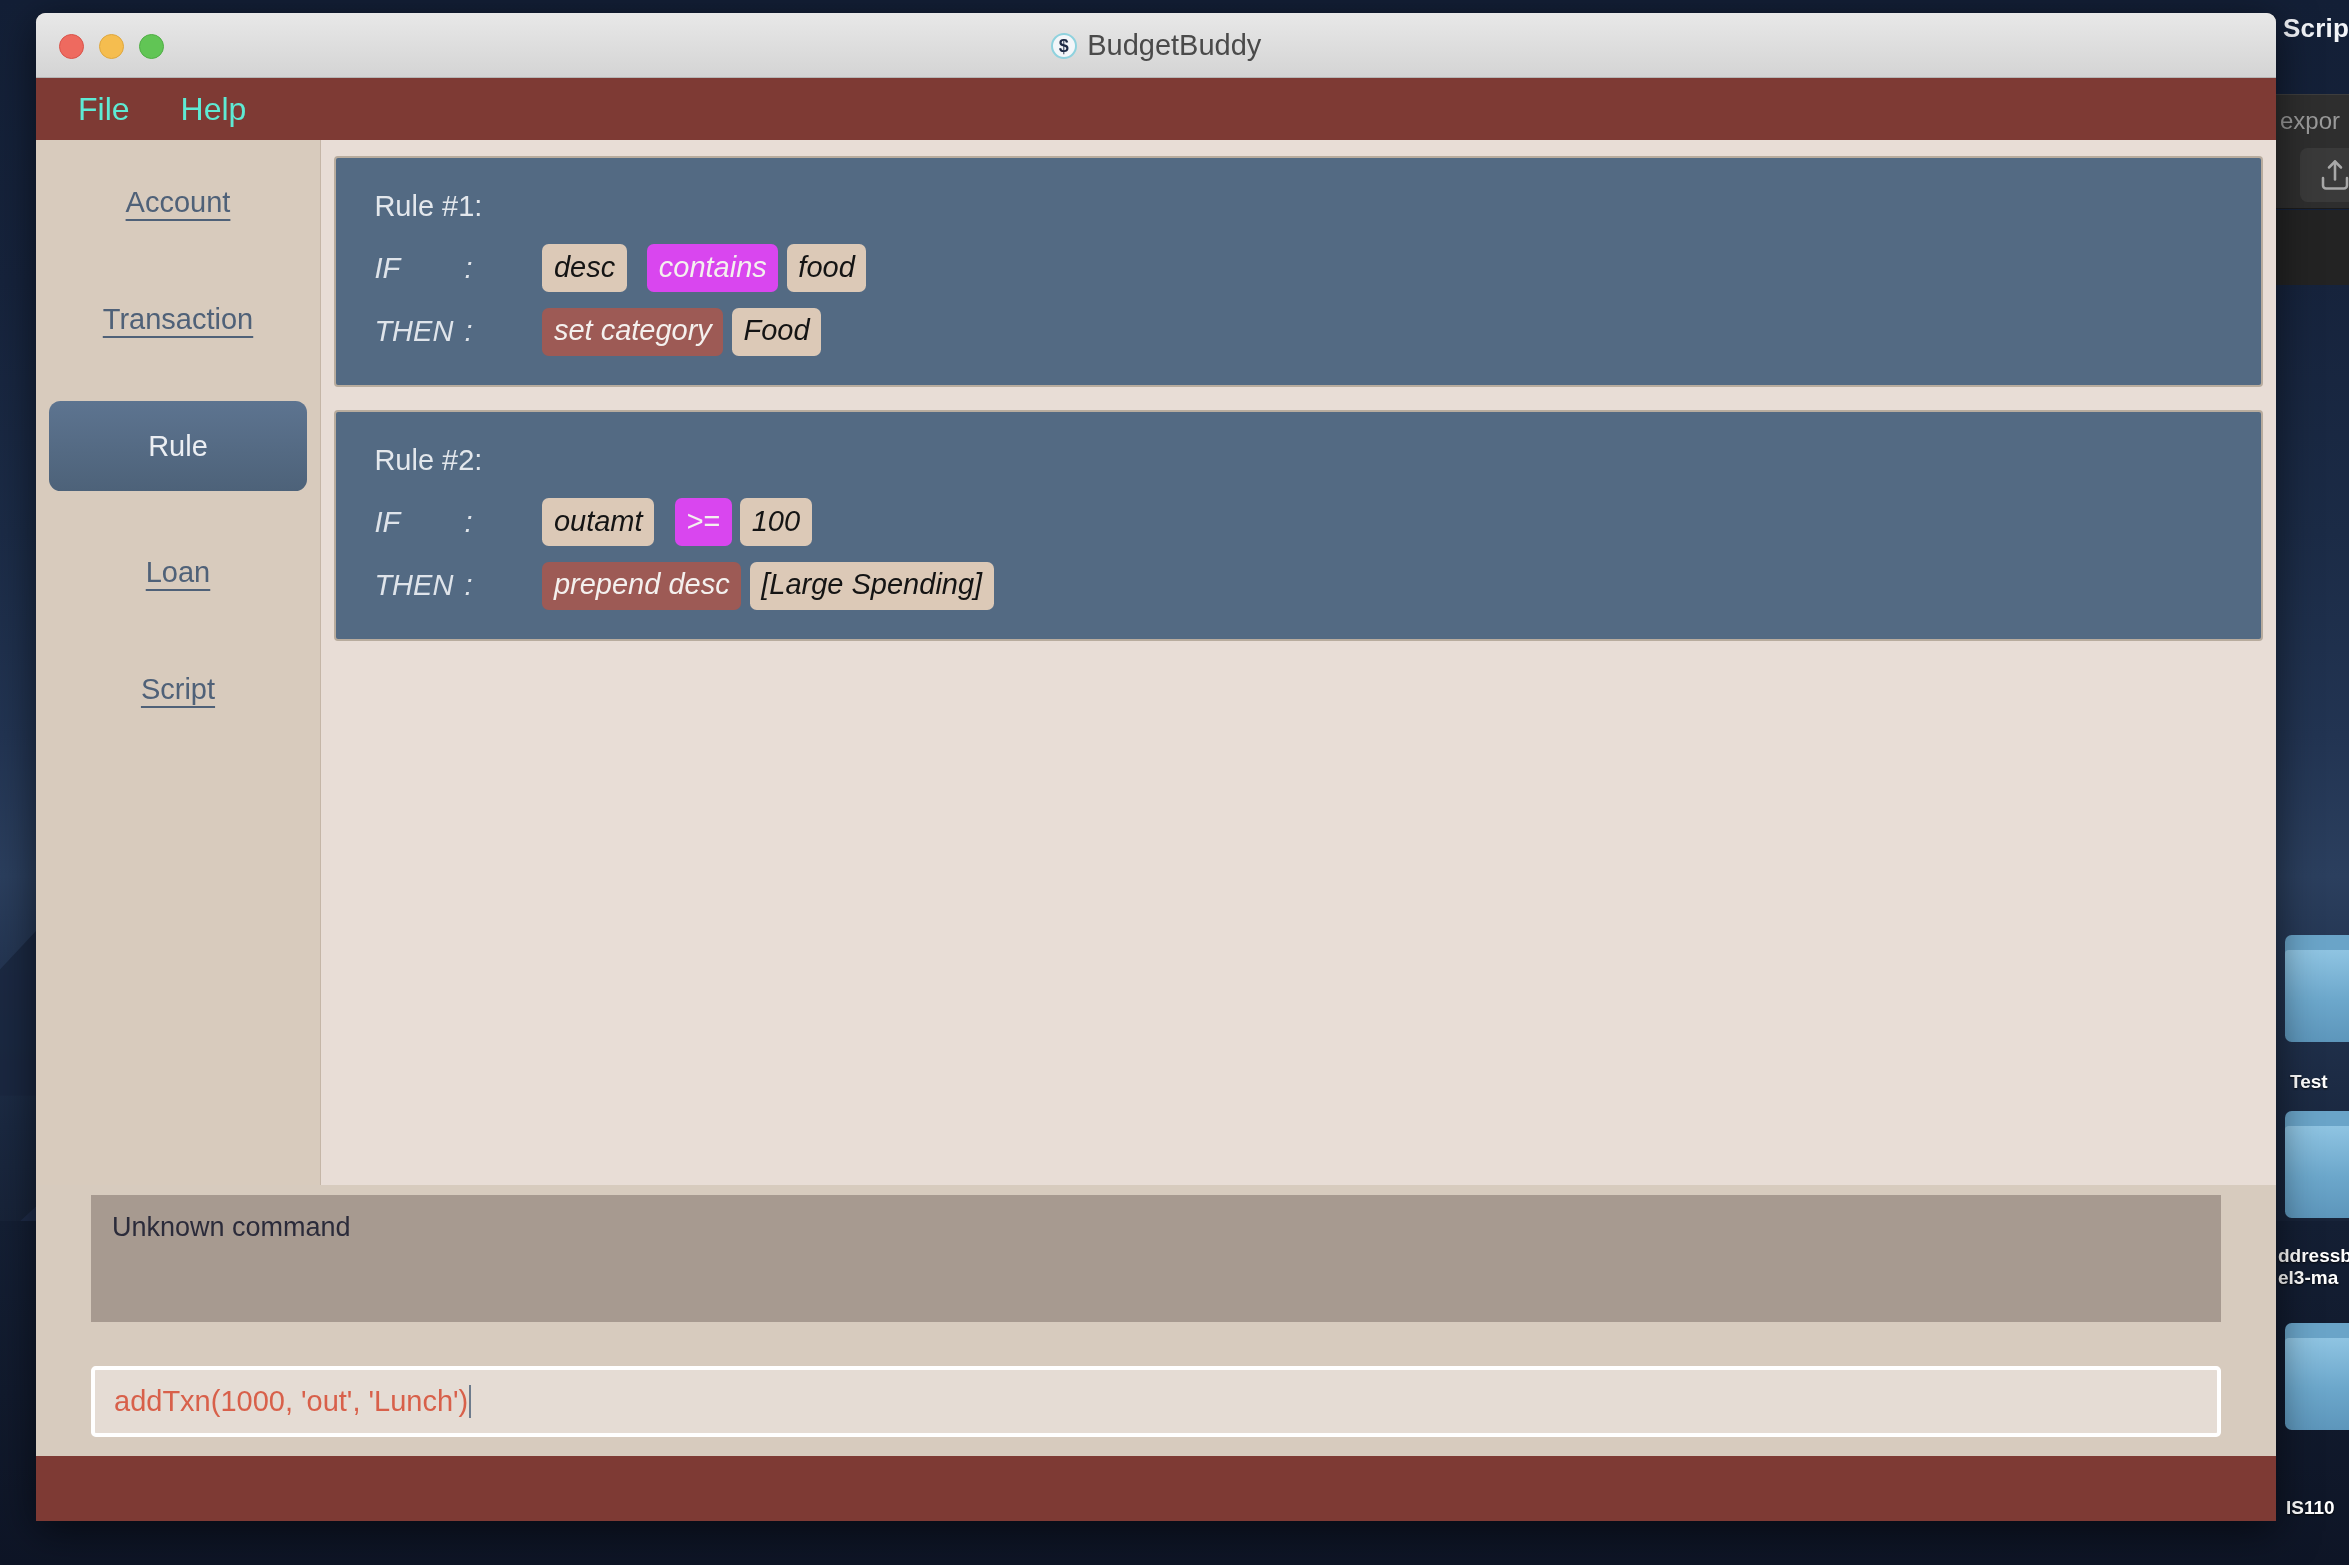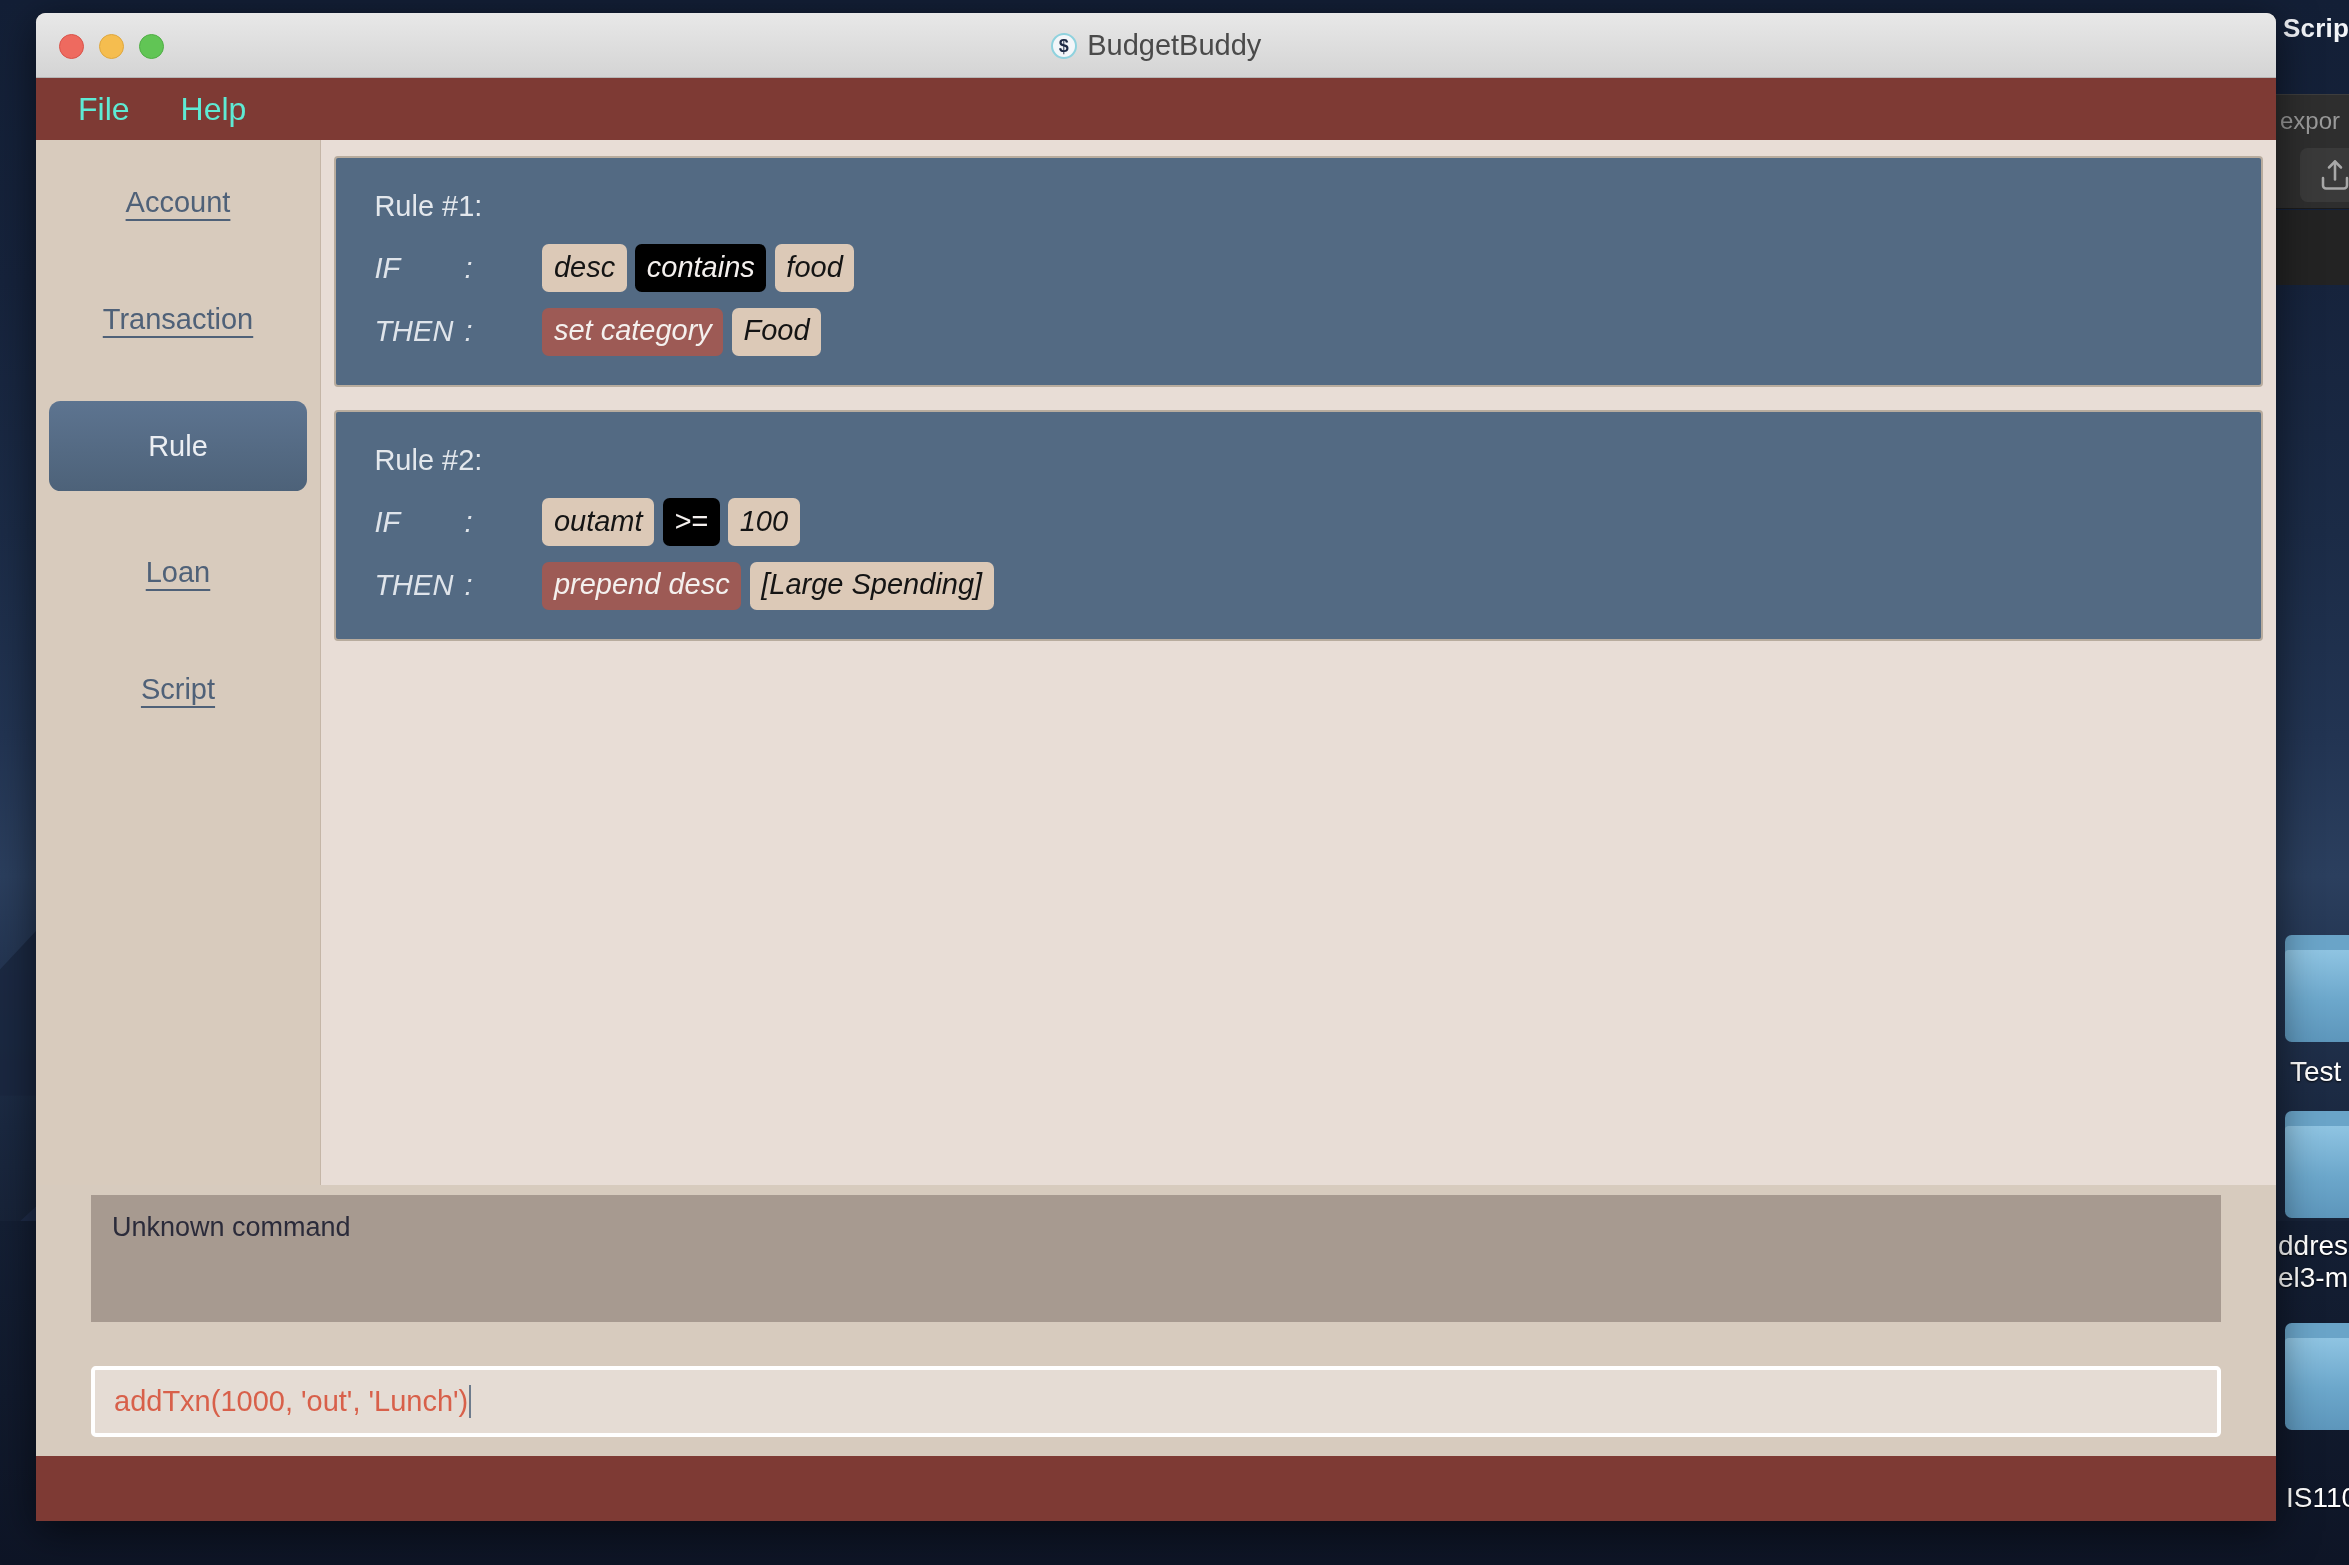"contains" .tok.op { background: #000000 -> #d946ef; margin-left: none -> 12px }
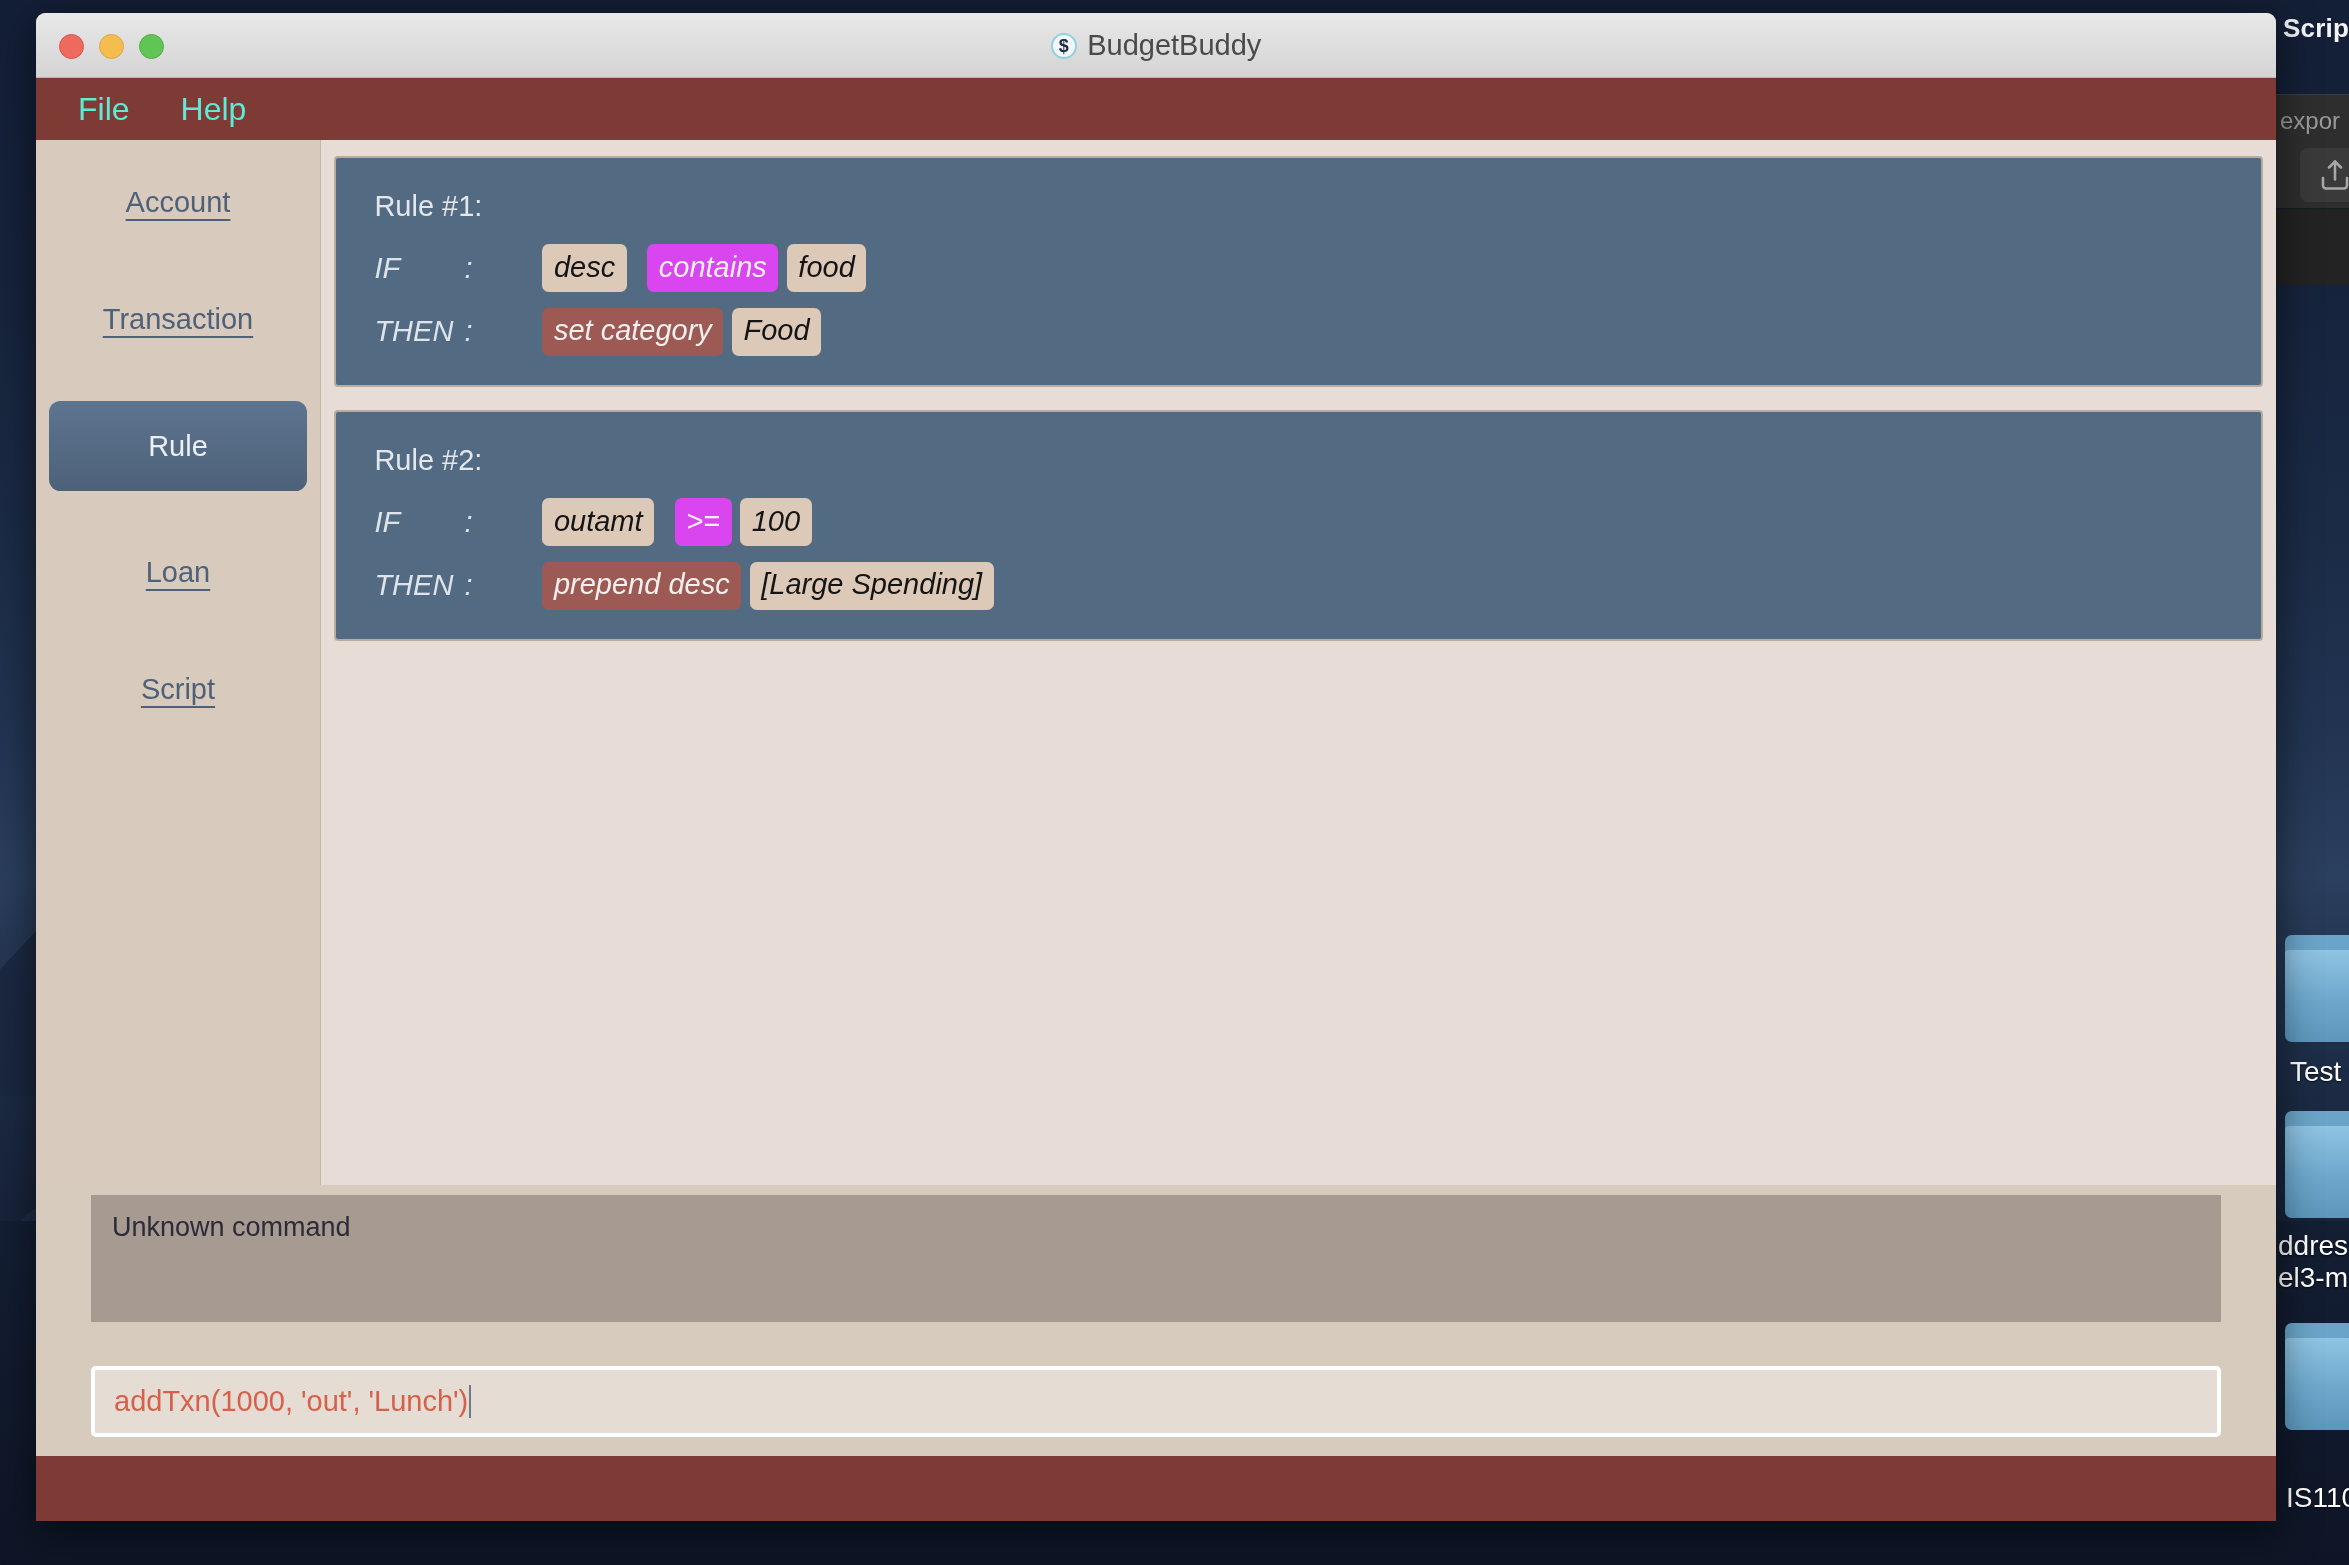"Test" .bg-flabel { font-size: 28px -> 19px; font-weight: normal -> bold; margin-top: none -> 15px }
